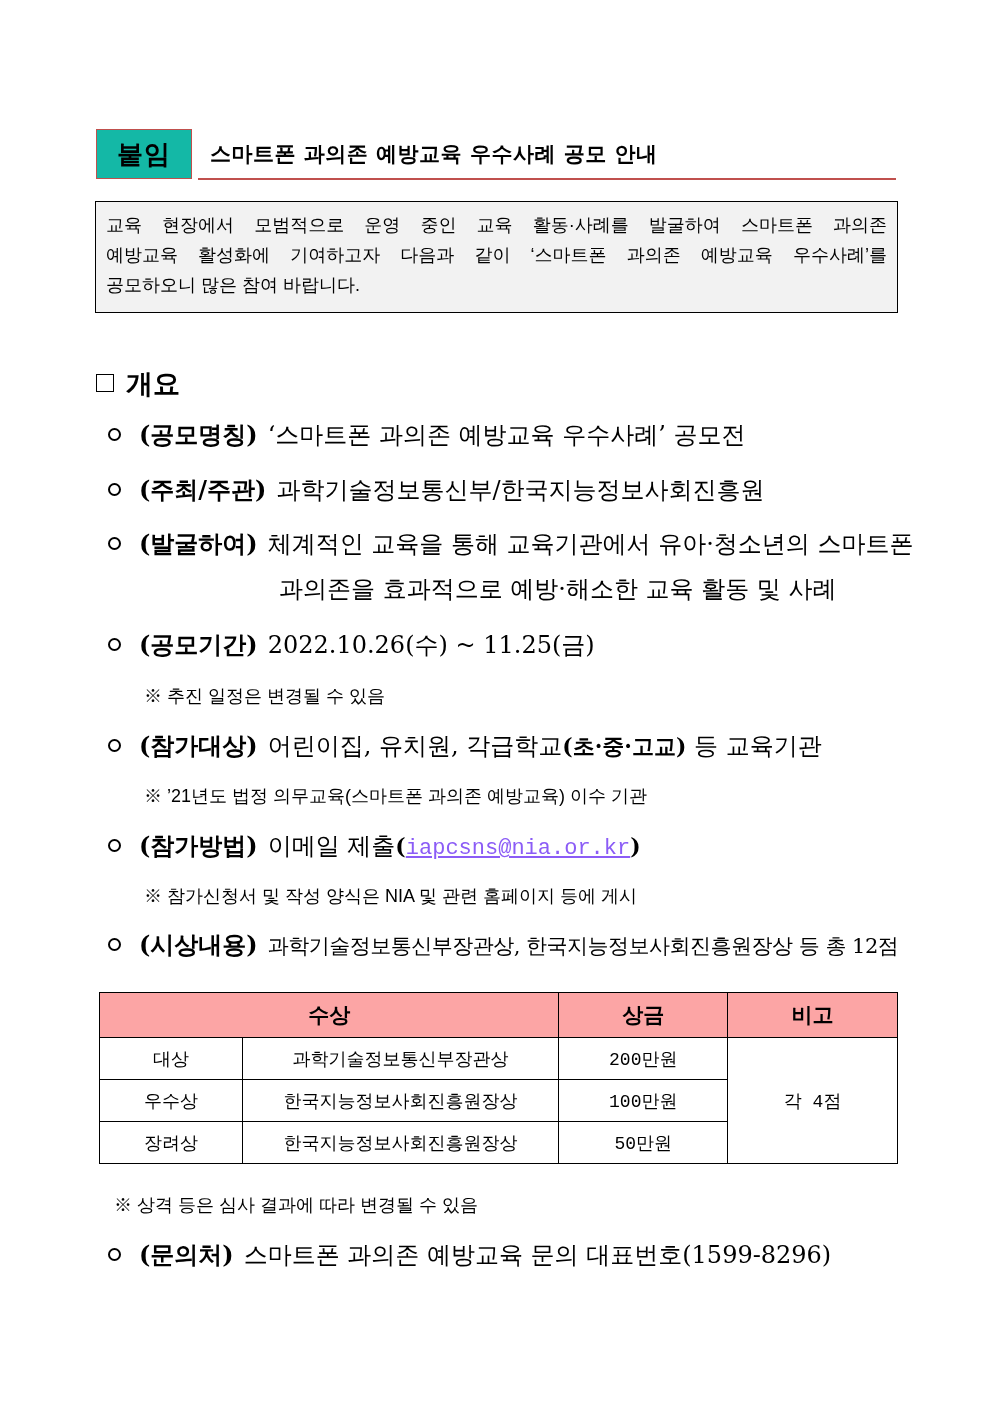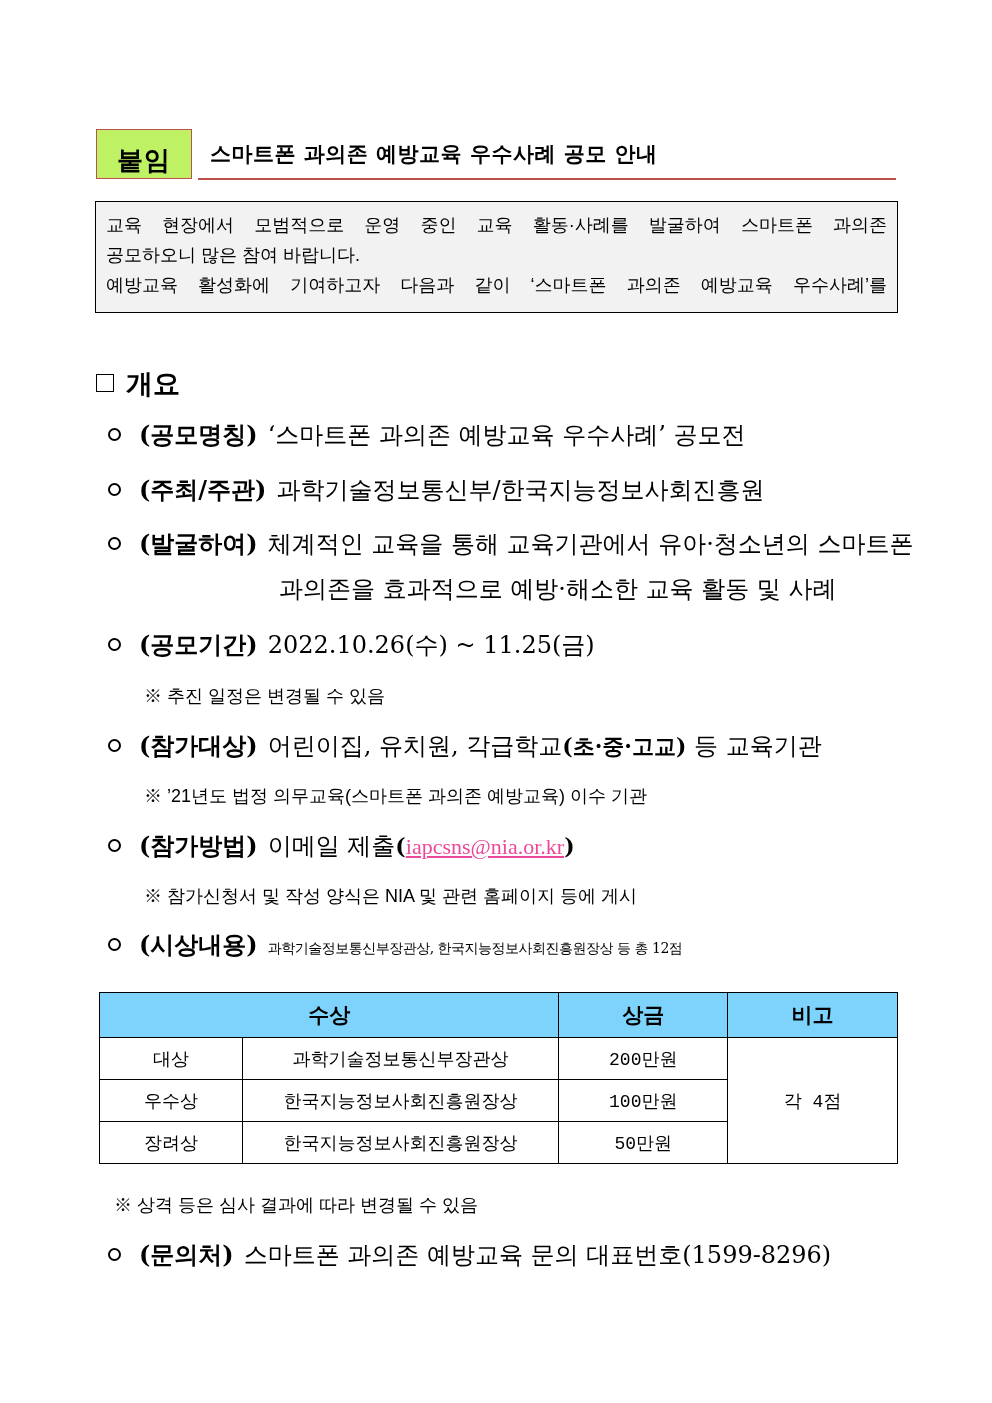"붙임" .tag-box { align-items: flex-end -> center; background: #bef264 -> #14b8a6 }
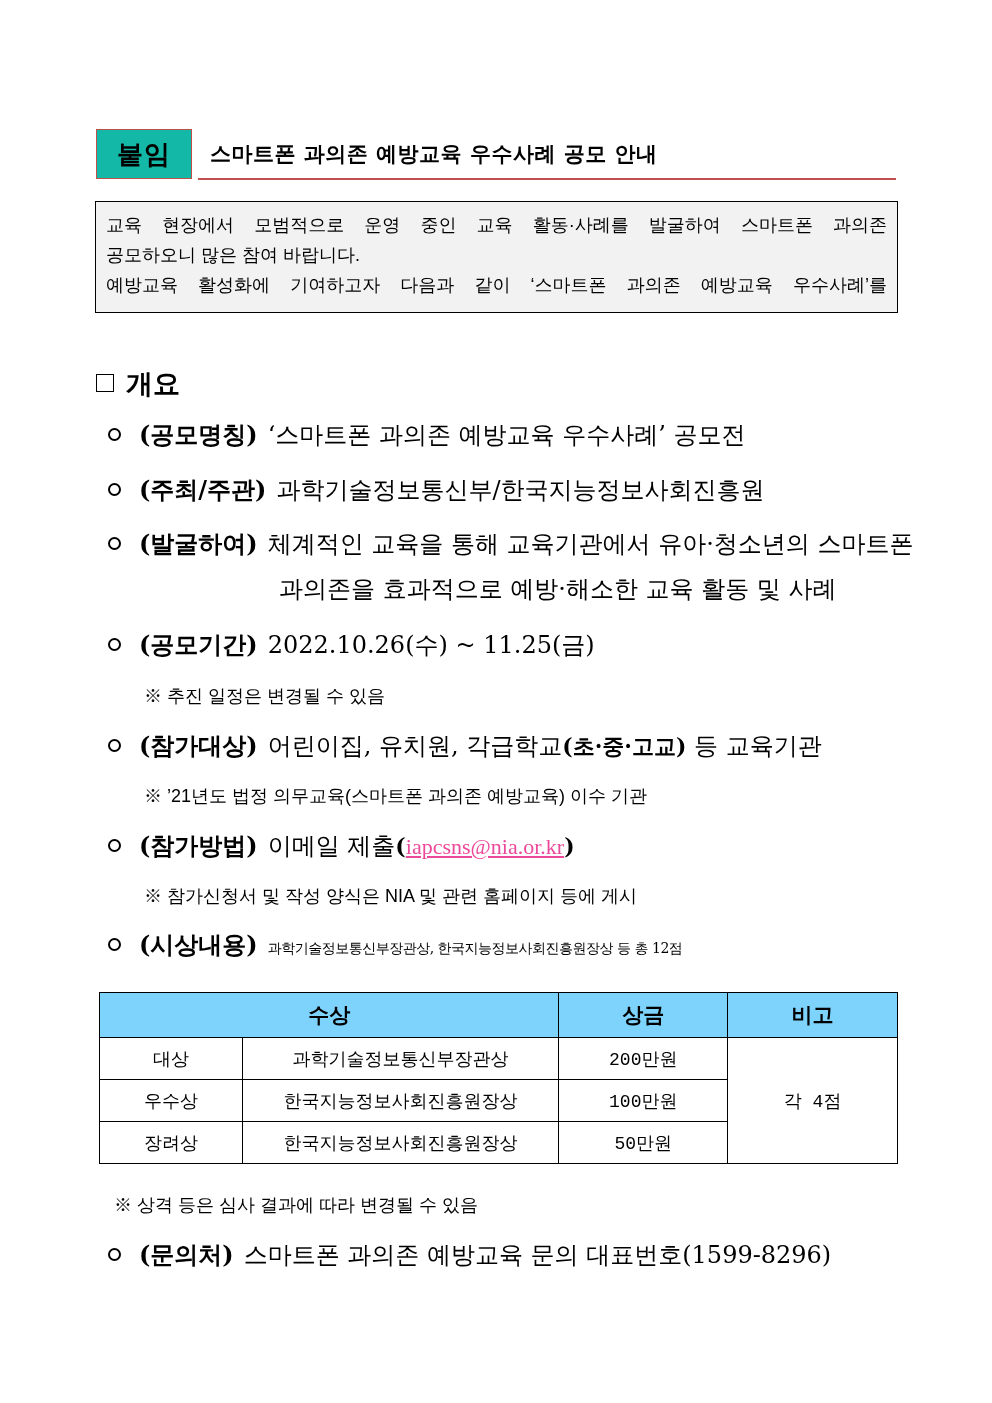"공모하오니 많은 참여 바랍니다." span.intro-line { order: before "예방교육 활성화에 기여하고자 다음과 같이" -> after "예방교육 활성화에 기여하고자 다음과 같이" }
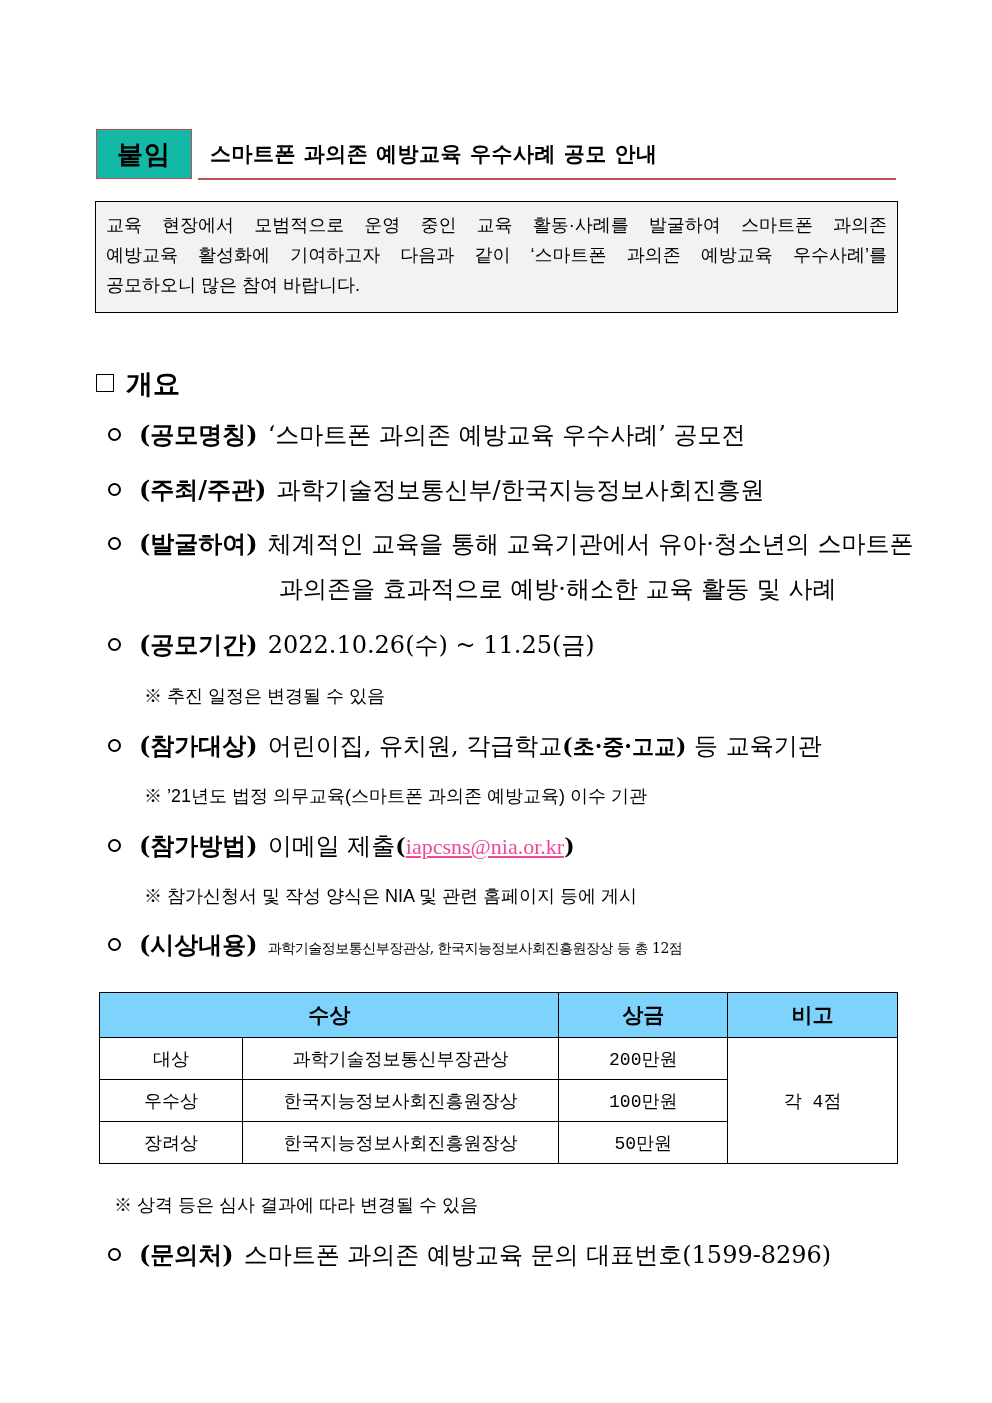"iapcsns@nia.or.kr" .email { color: #ec4899 -> #8b5cf6; font-family: Liberation Serif, serif -> Liberation Mono, monospace }
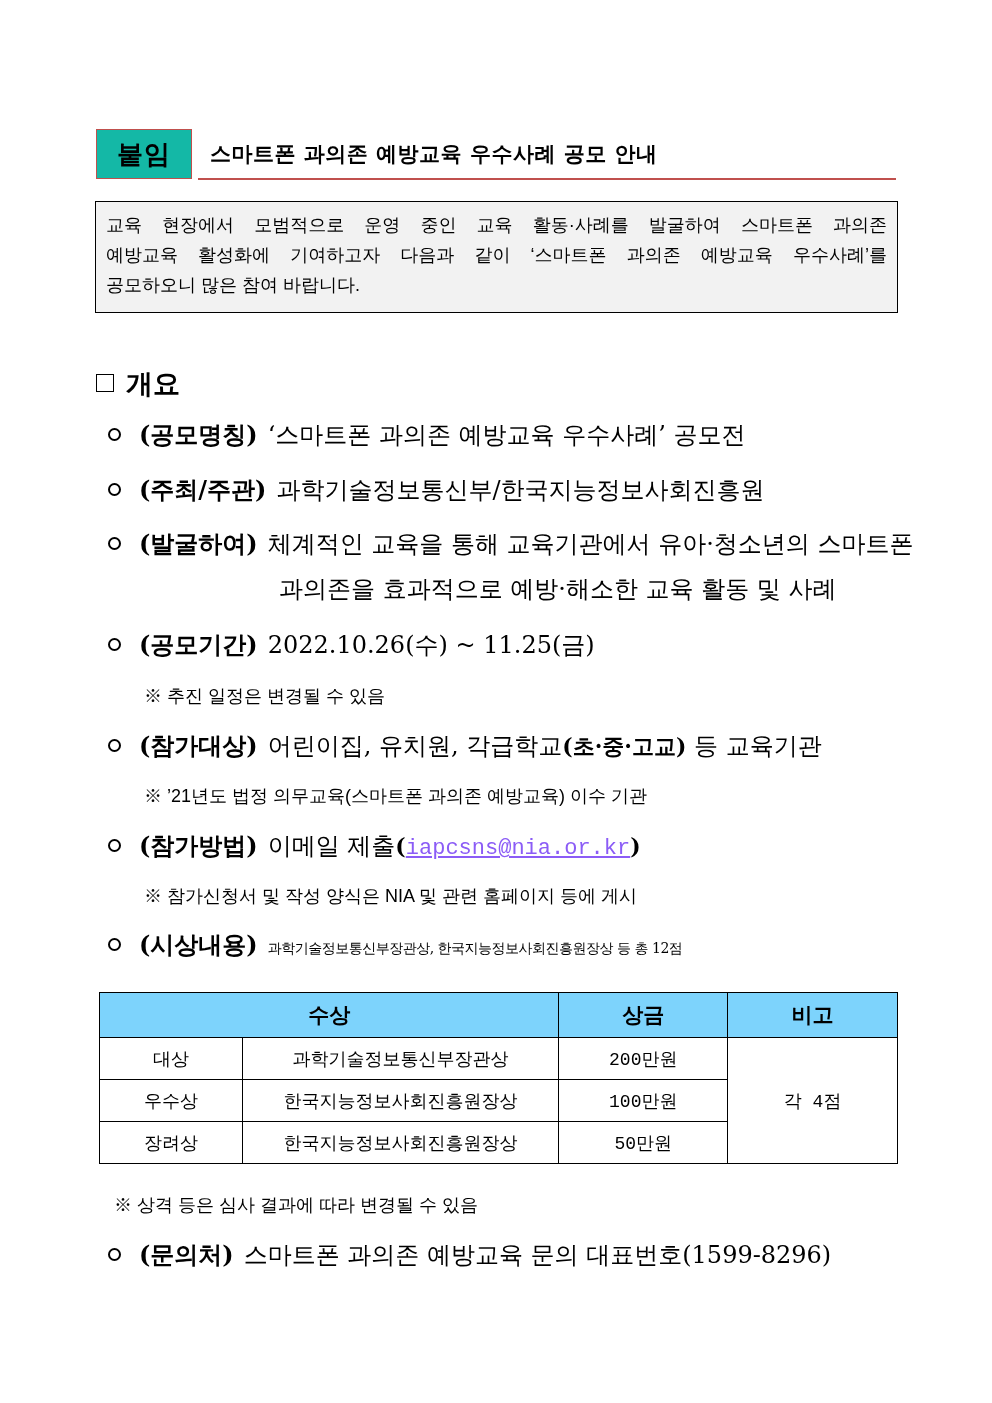"과학기술정보통신부장관상, 한국지능정보사회진흥원장상 등 총 12점" span.item-text { font-size: 14px -> 21px }
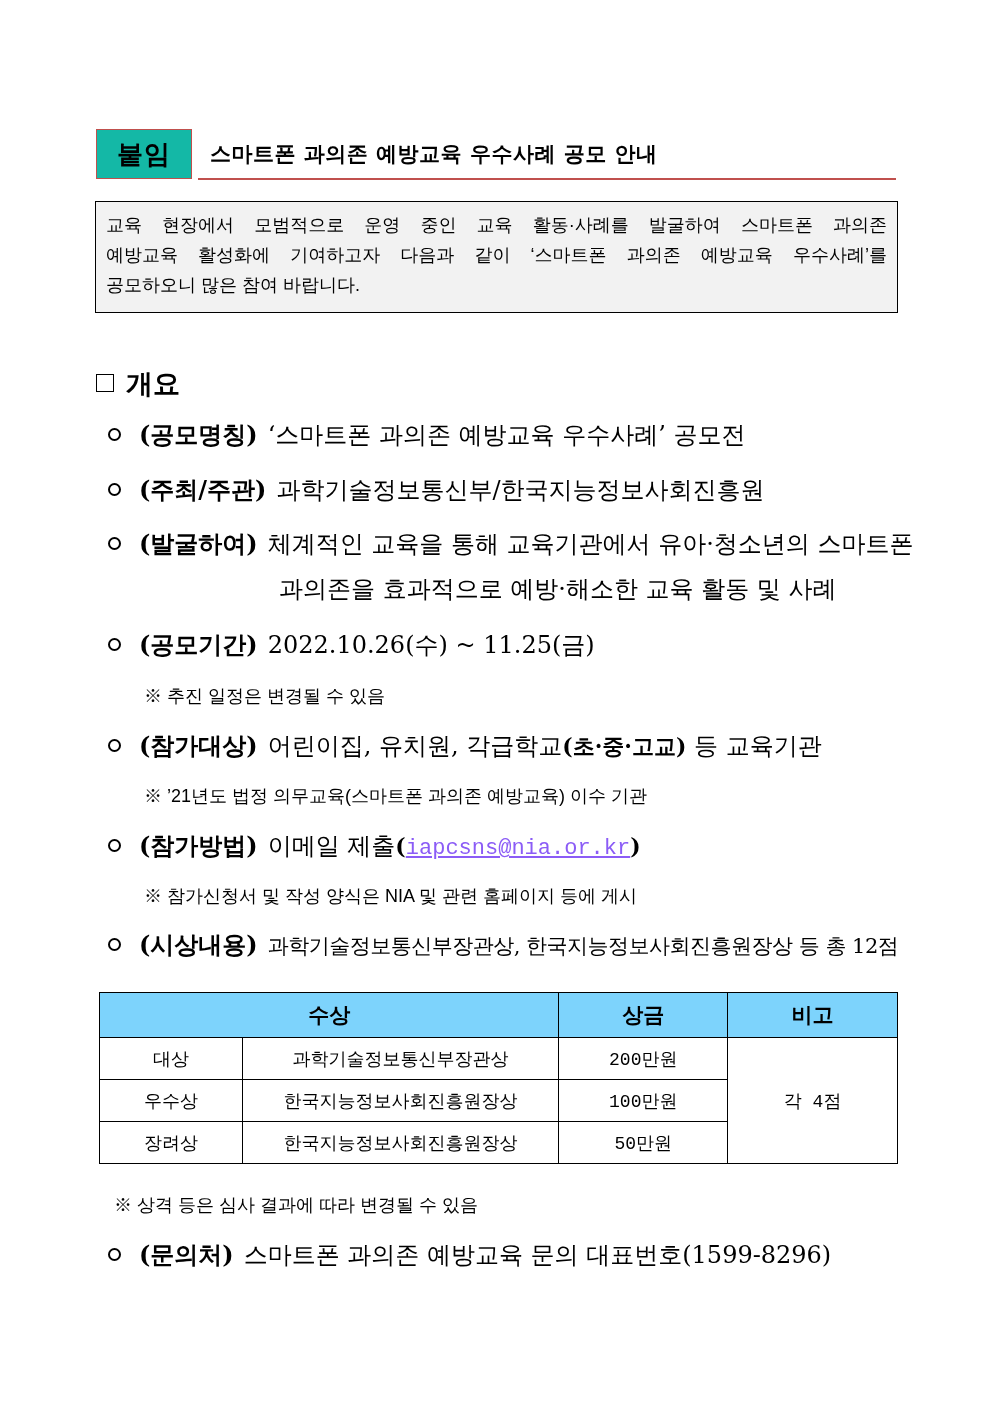"수상" table.prize th { background: #7dd3fc -> #fca5a5 }
